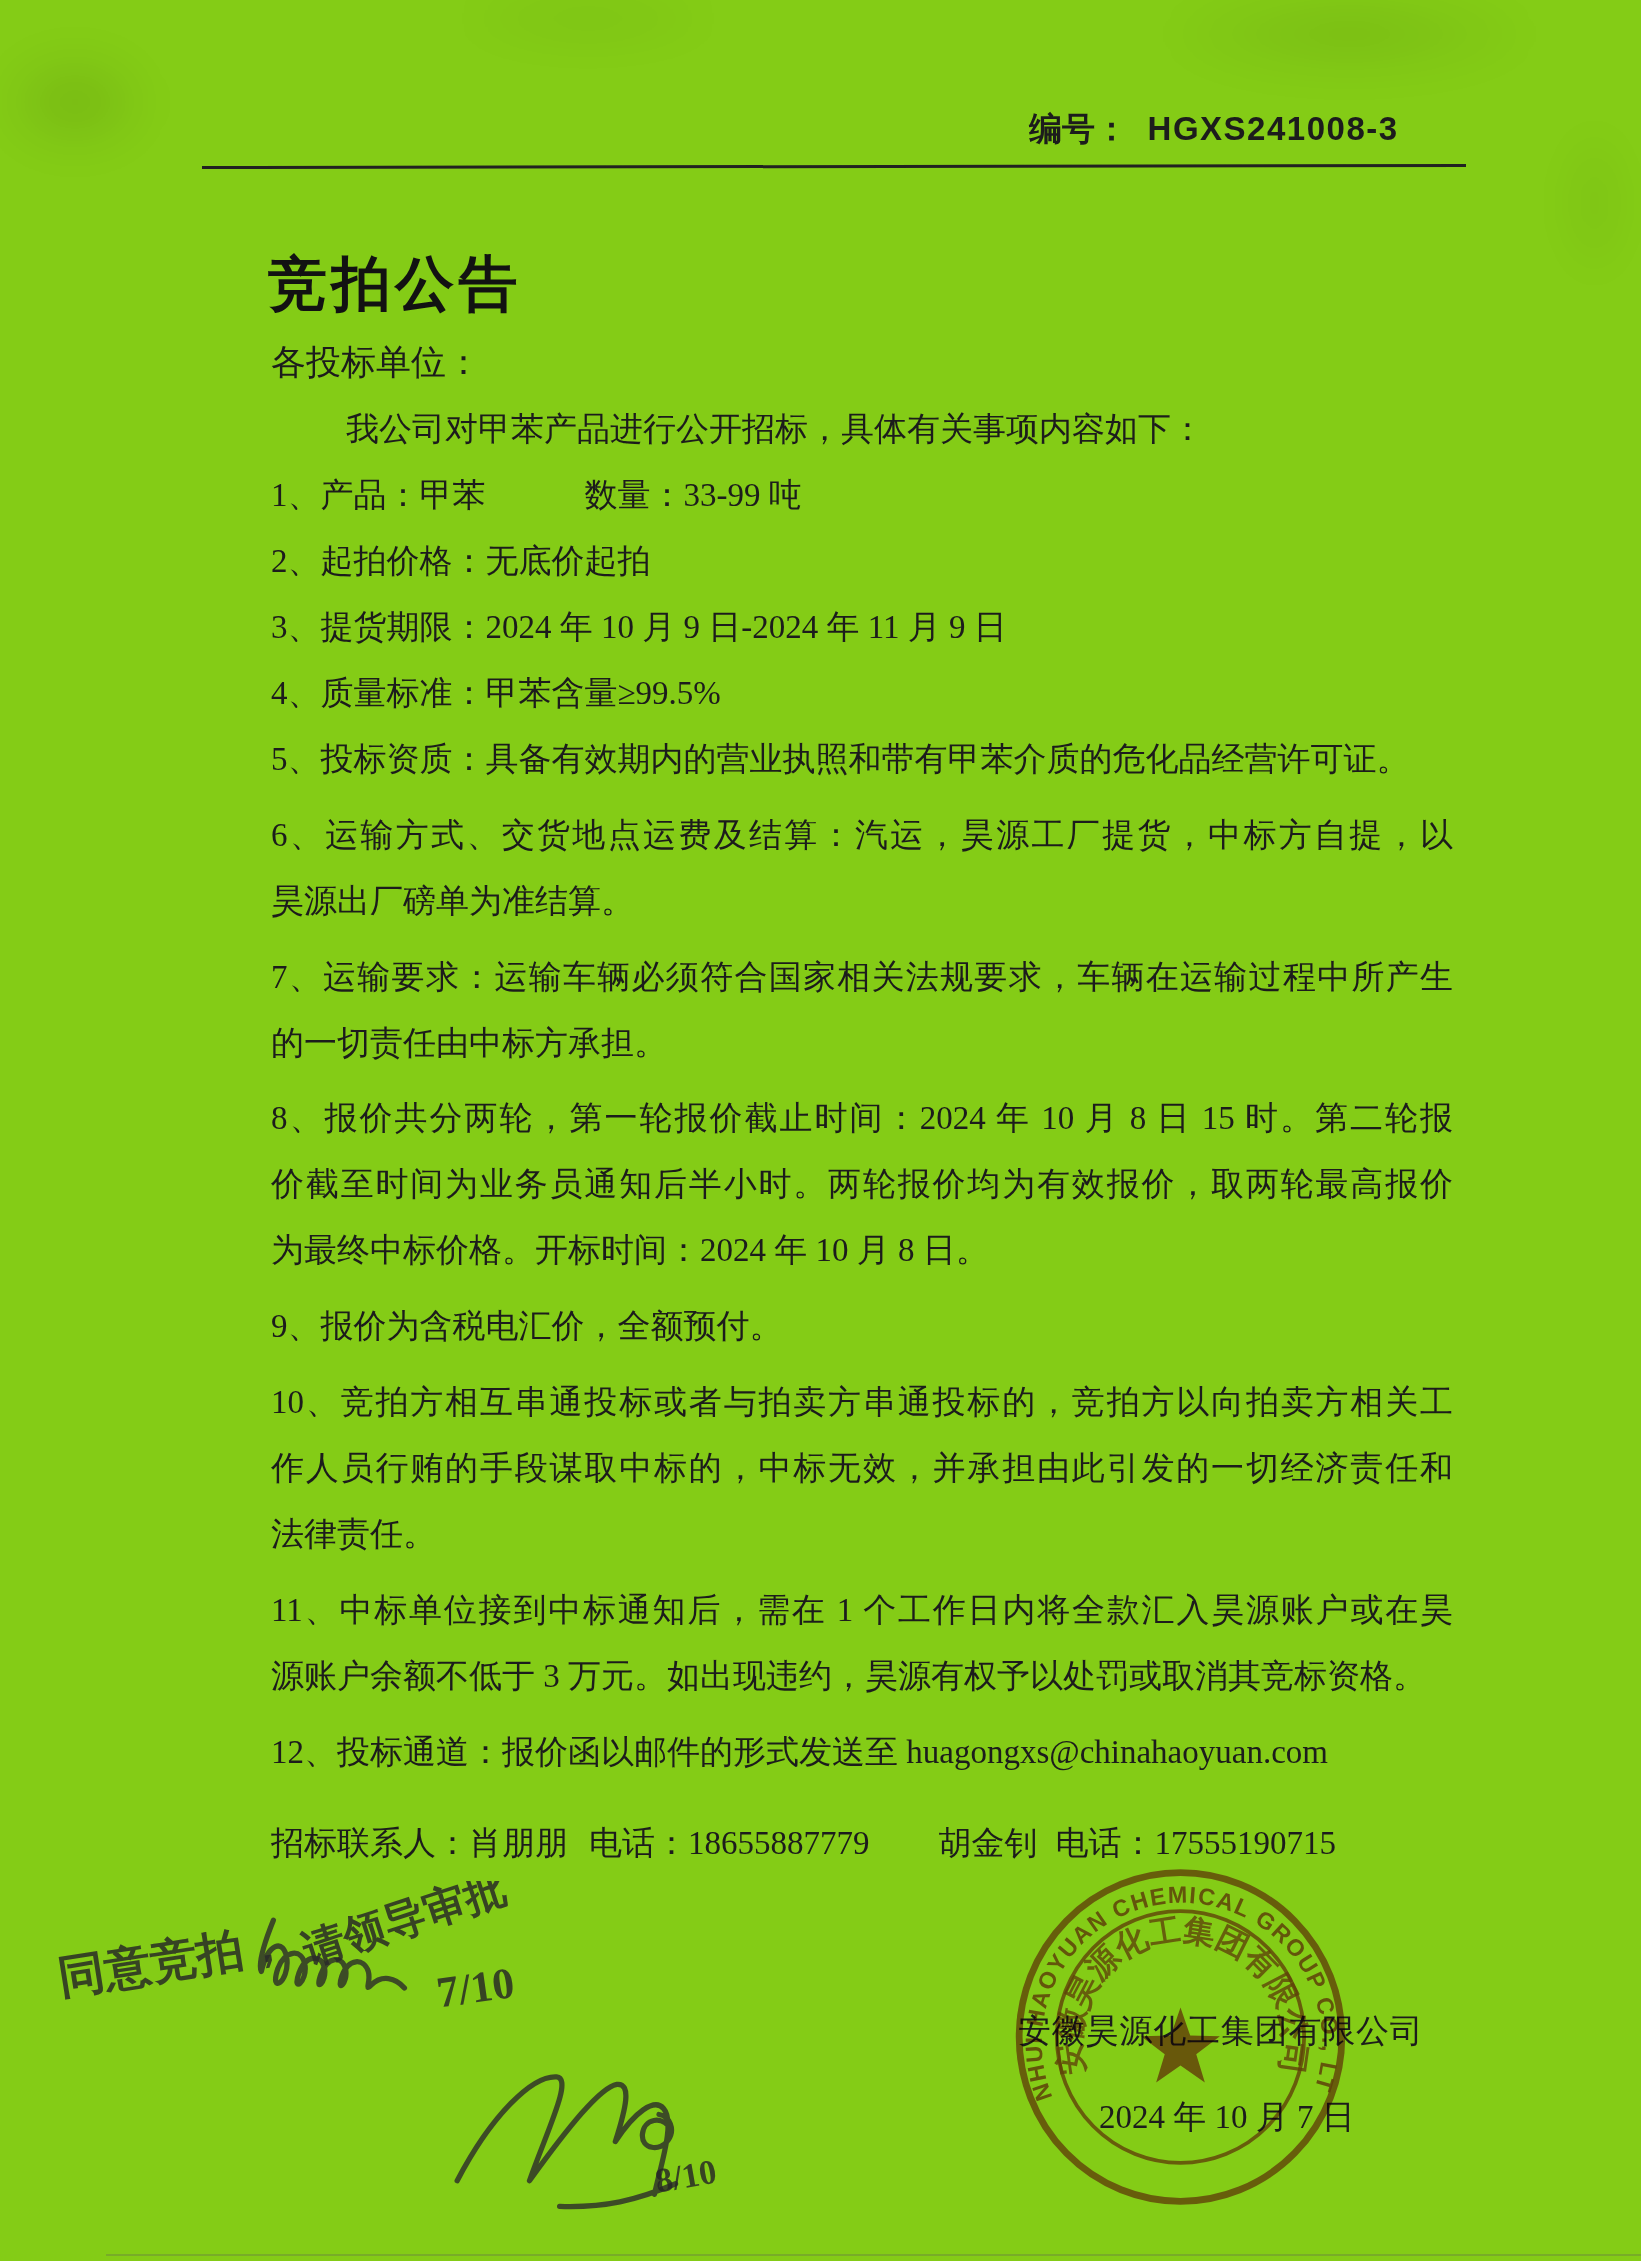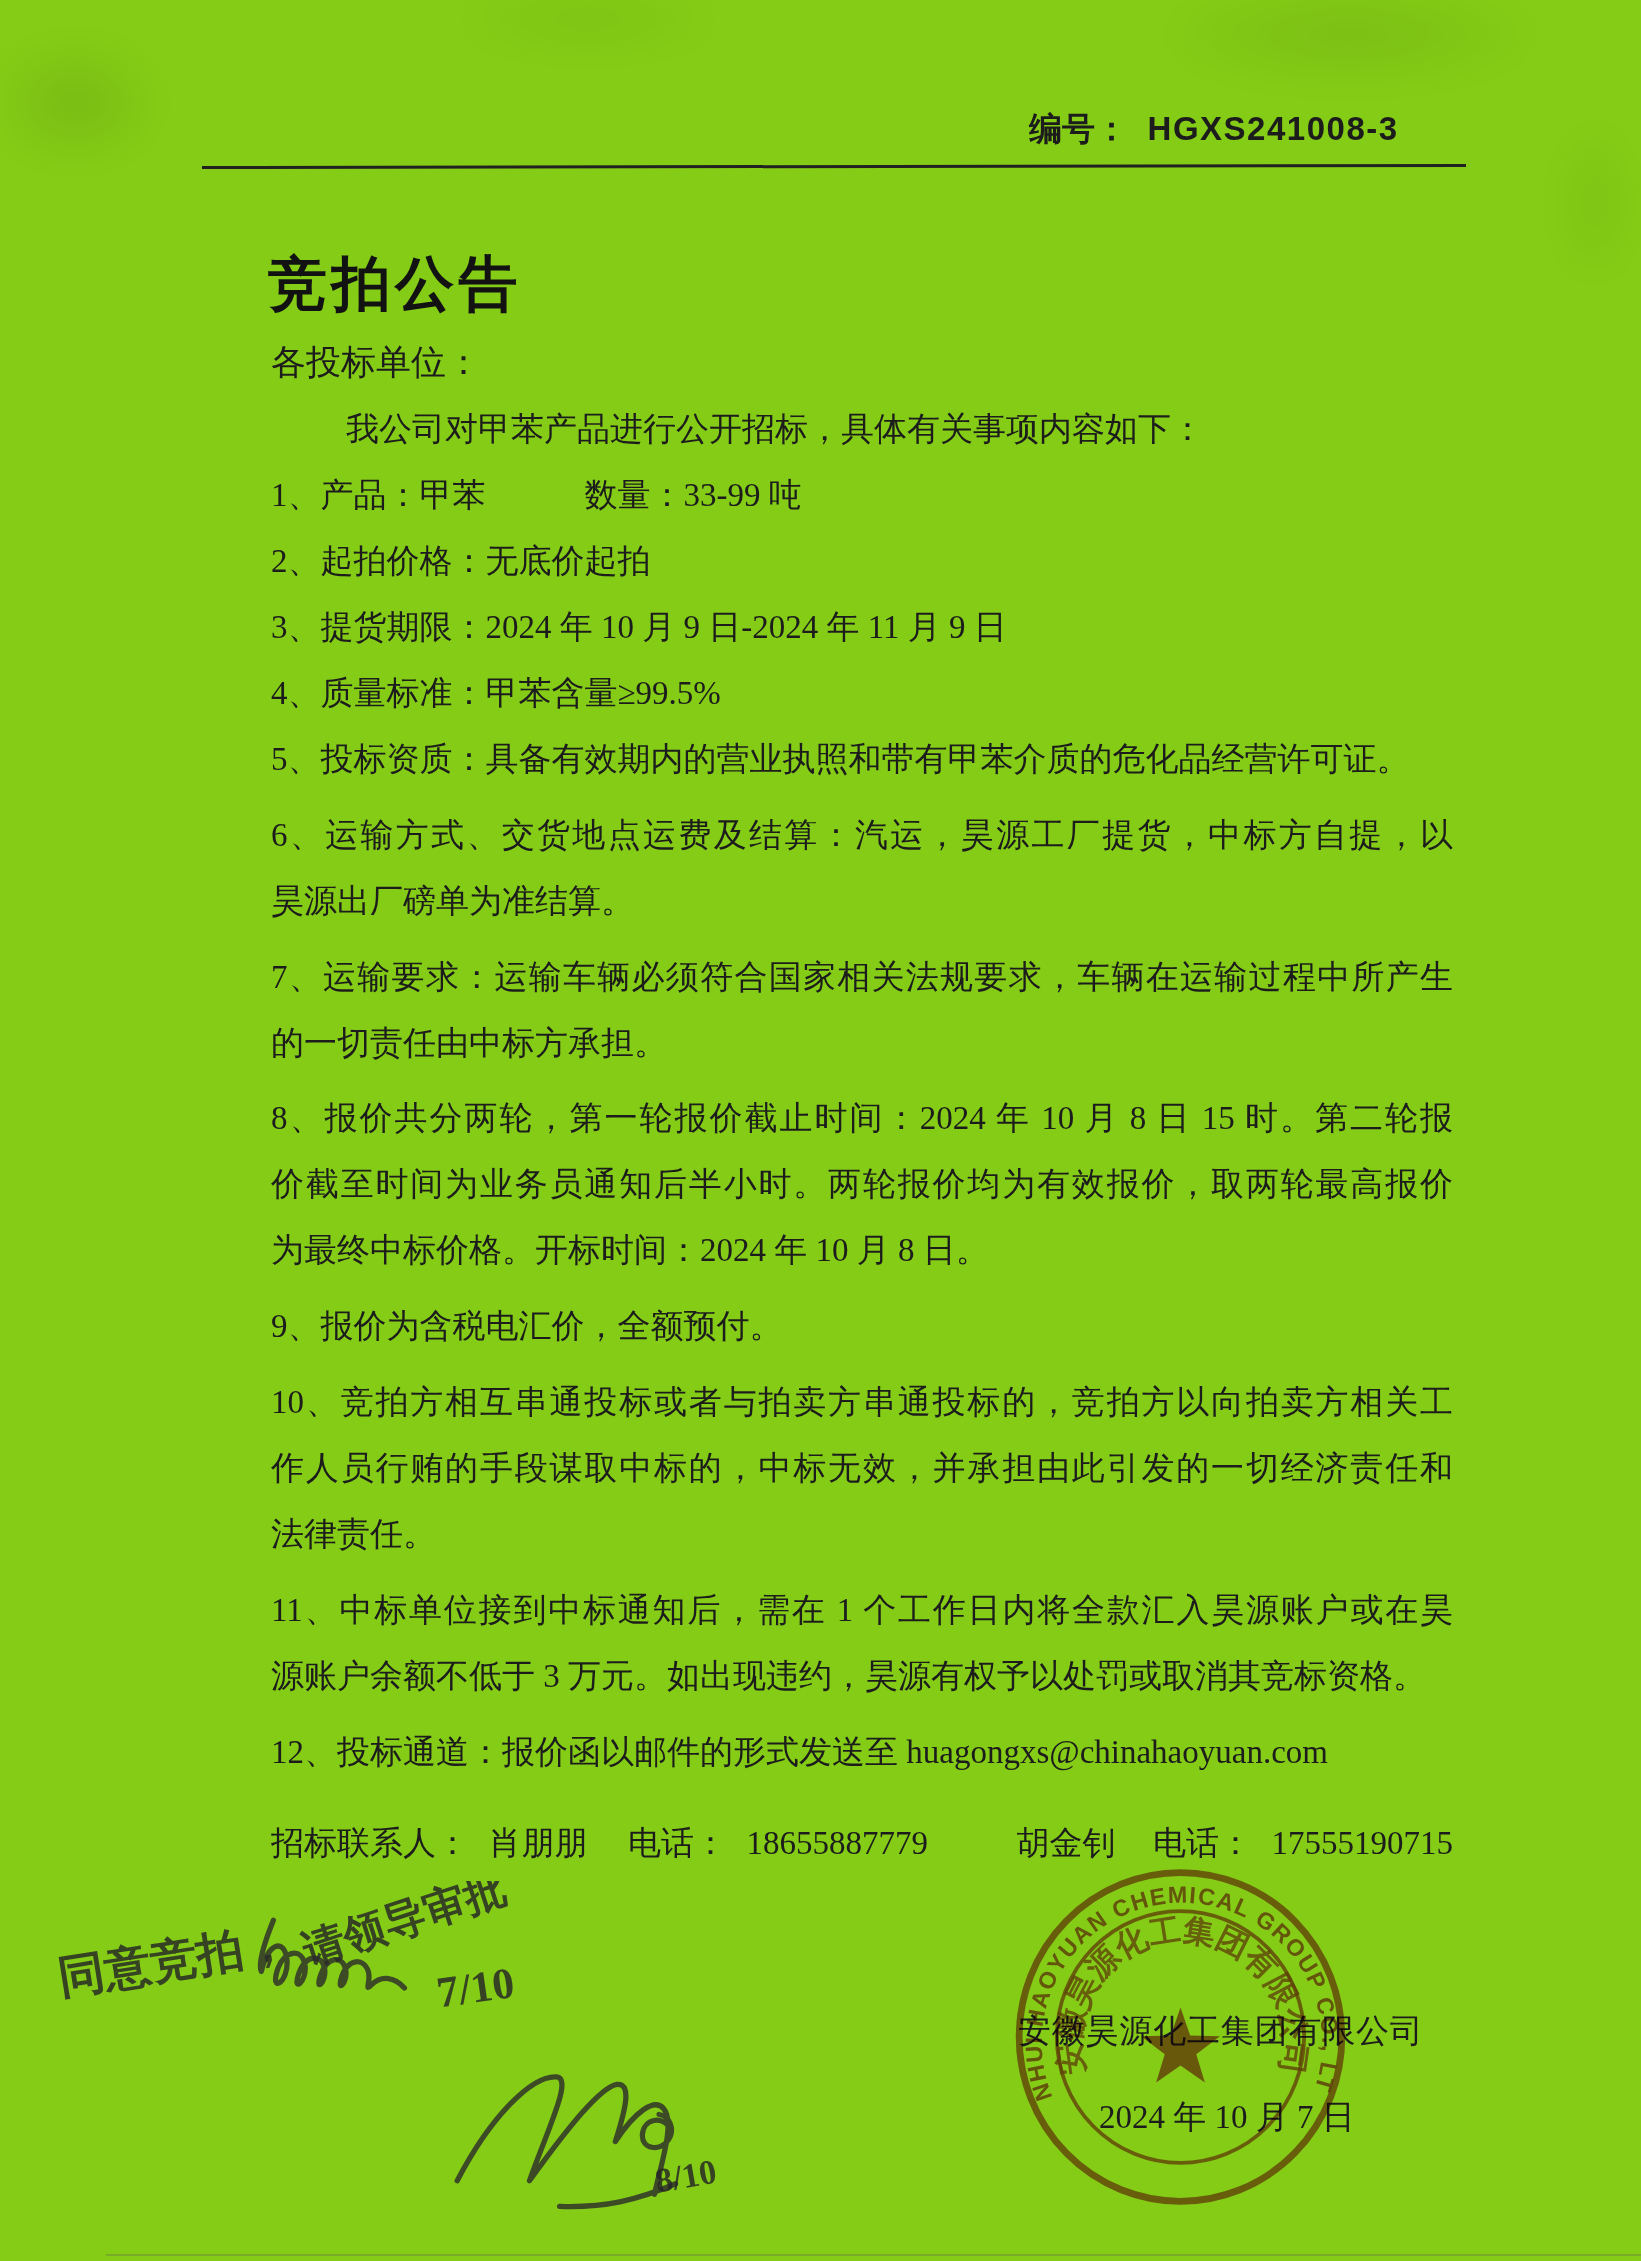"招标联系人：" .contacts { justify-content: space-between -> none }
